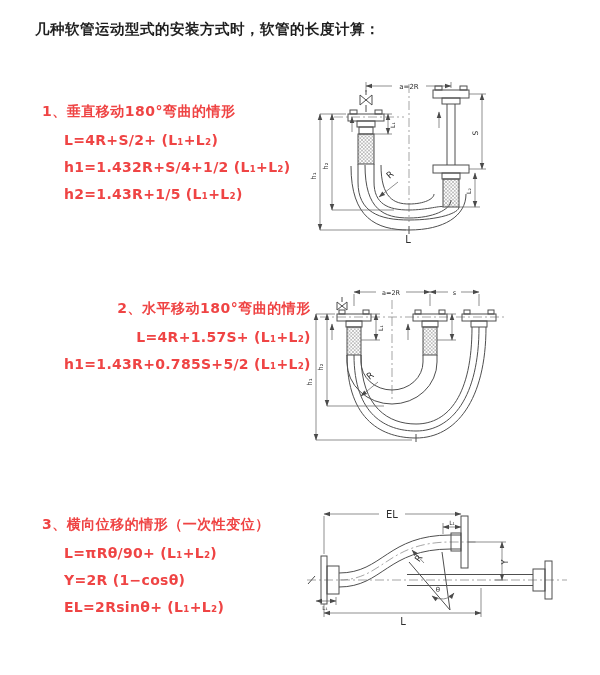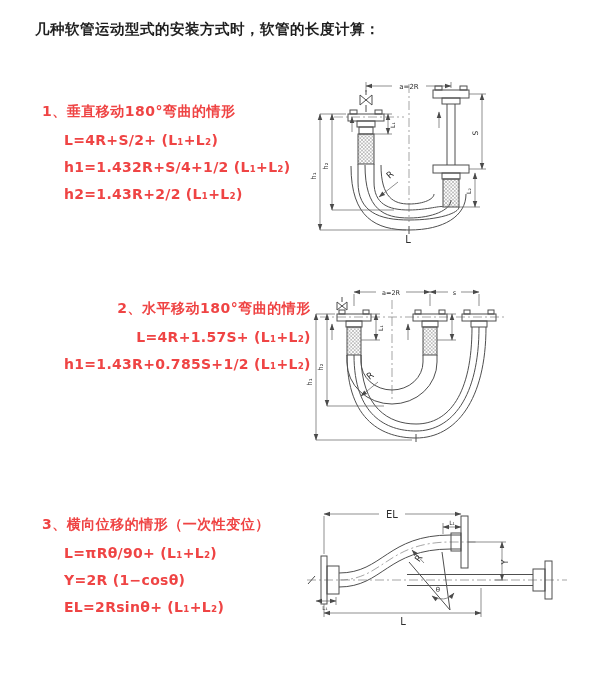"h2=1.43R+2/2 (L₁+L₂)" div.formula { text: 1.43R+2/2 -> 1.43R+1/5 }
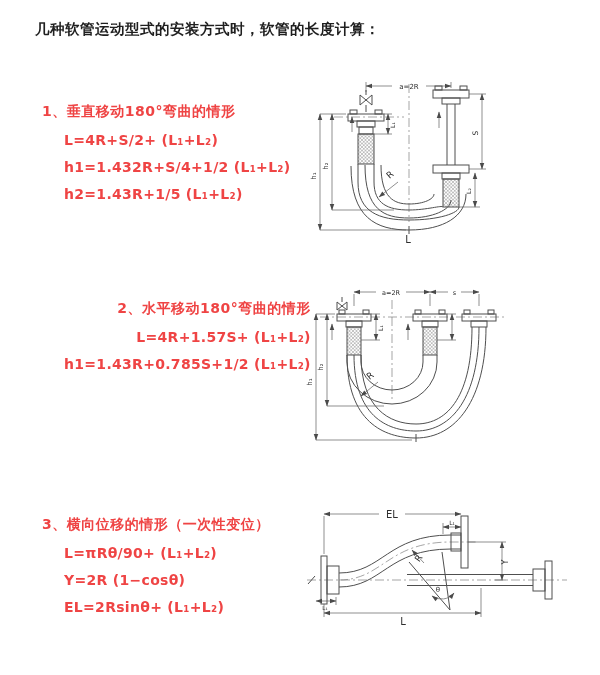"h1=1.43R+0.785S+1/2 (L₁+L₂)" div.formula { text: 1.43R+0.785S+1/2 -> 1.43R+0.785S+5/2 }
